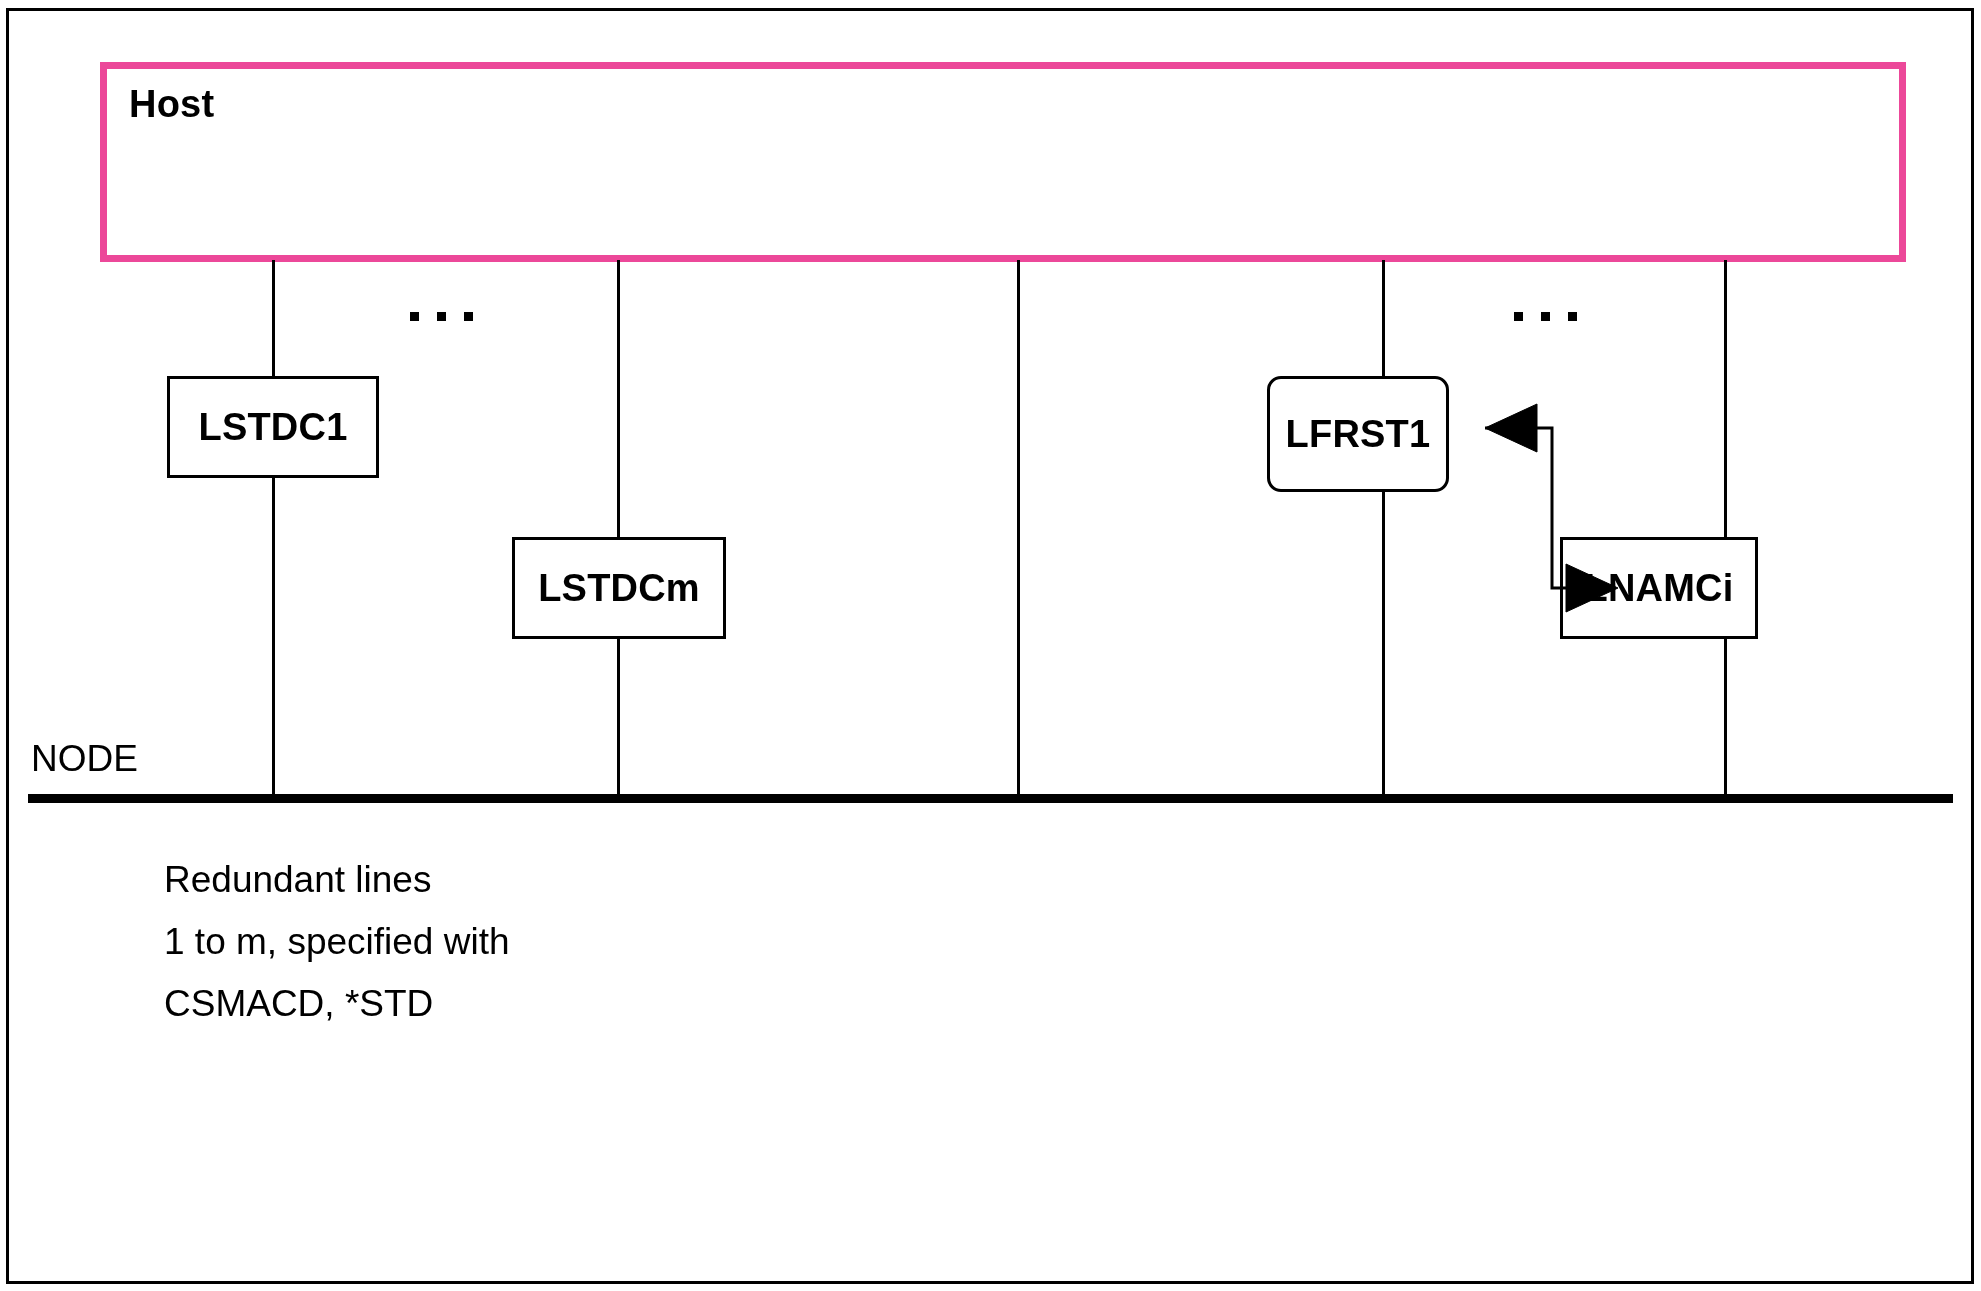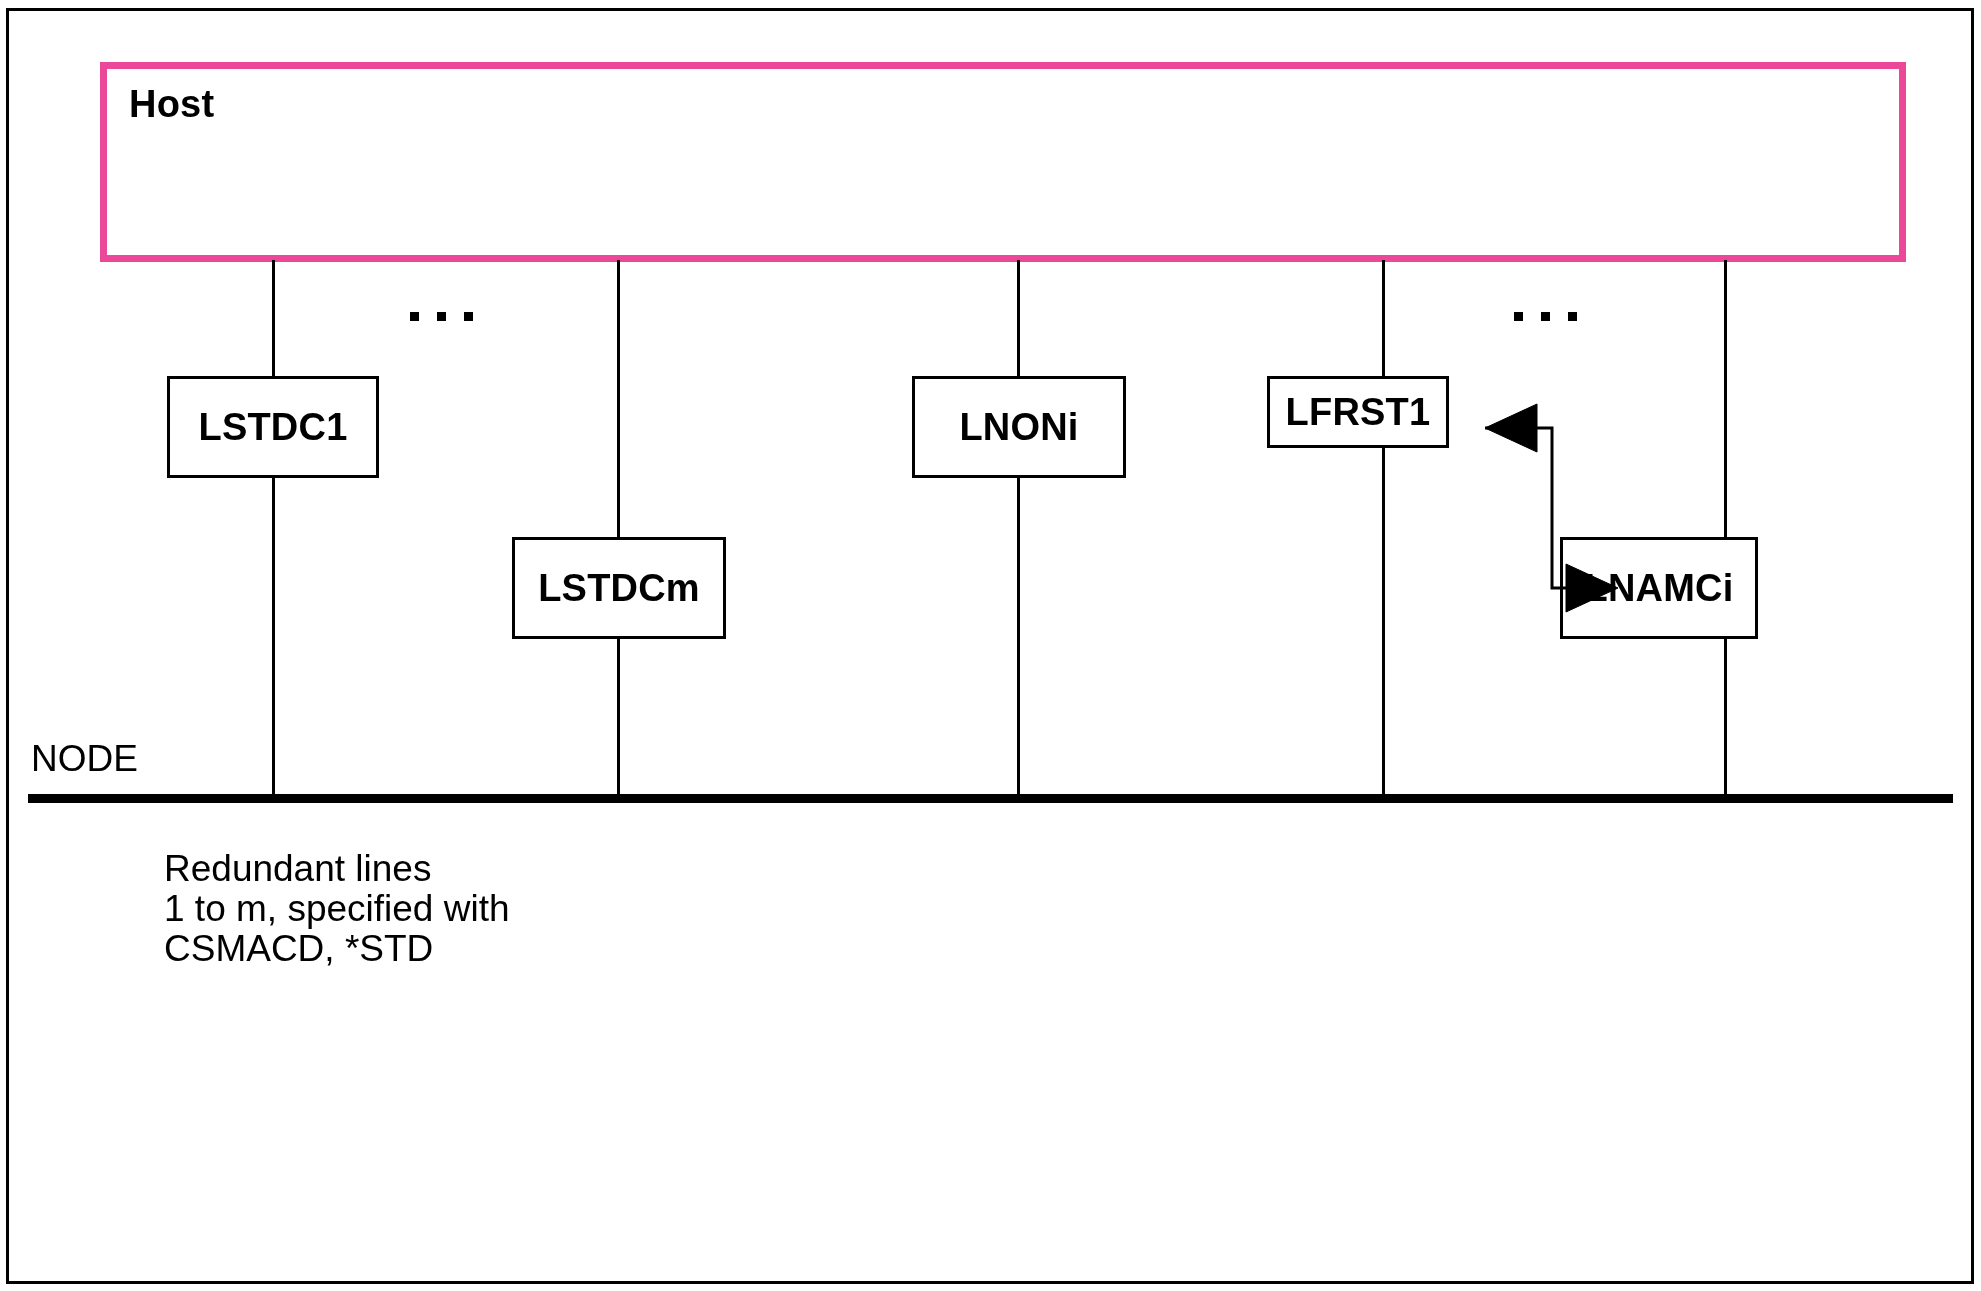"LNONi" div.lbox { html: <div> <span>LNONi</span> </div> -> none }
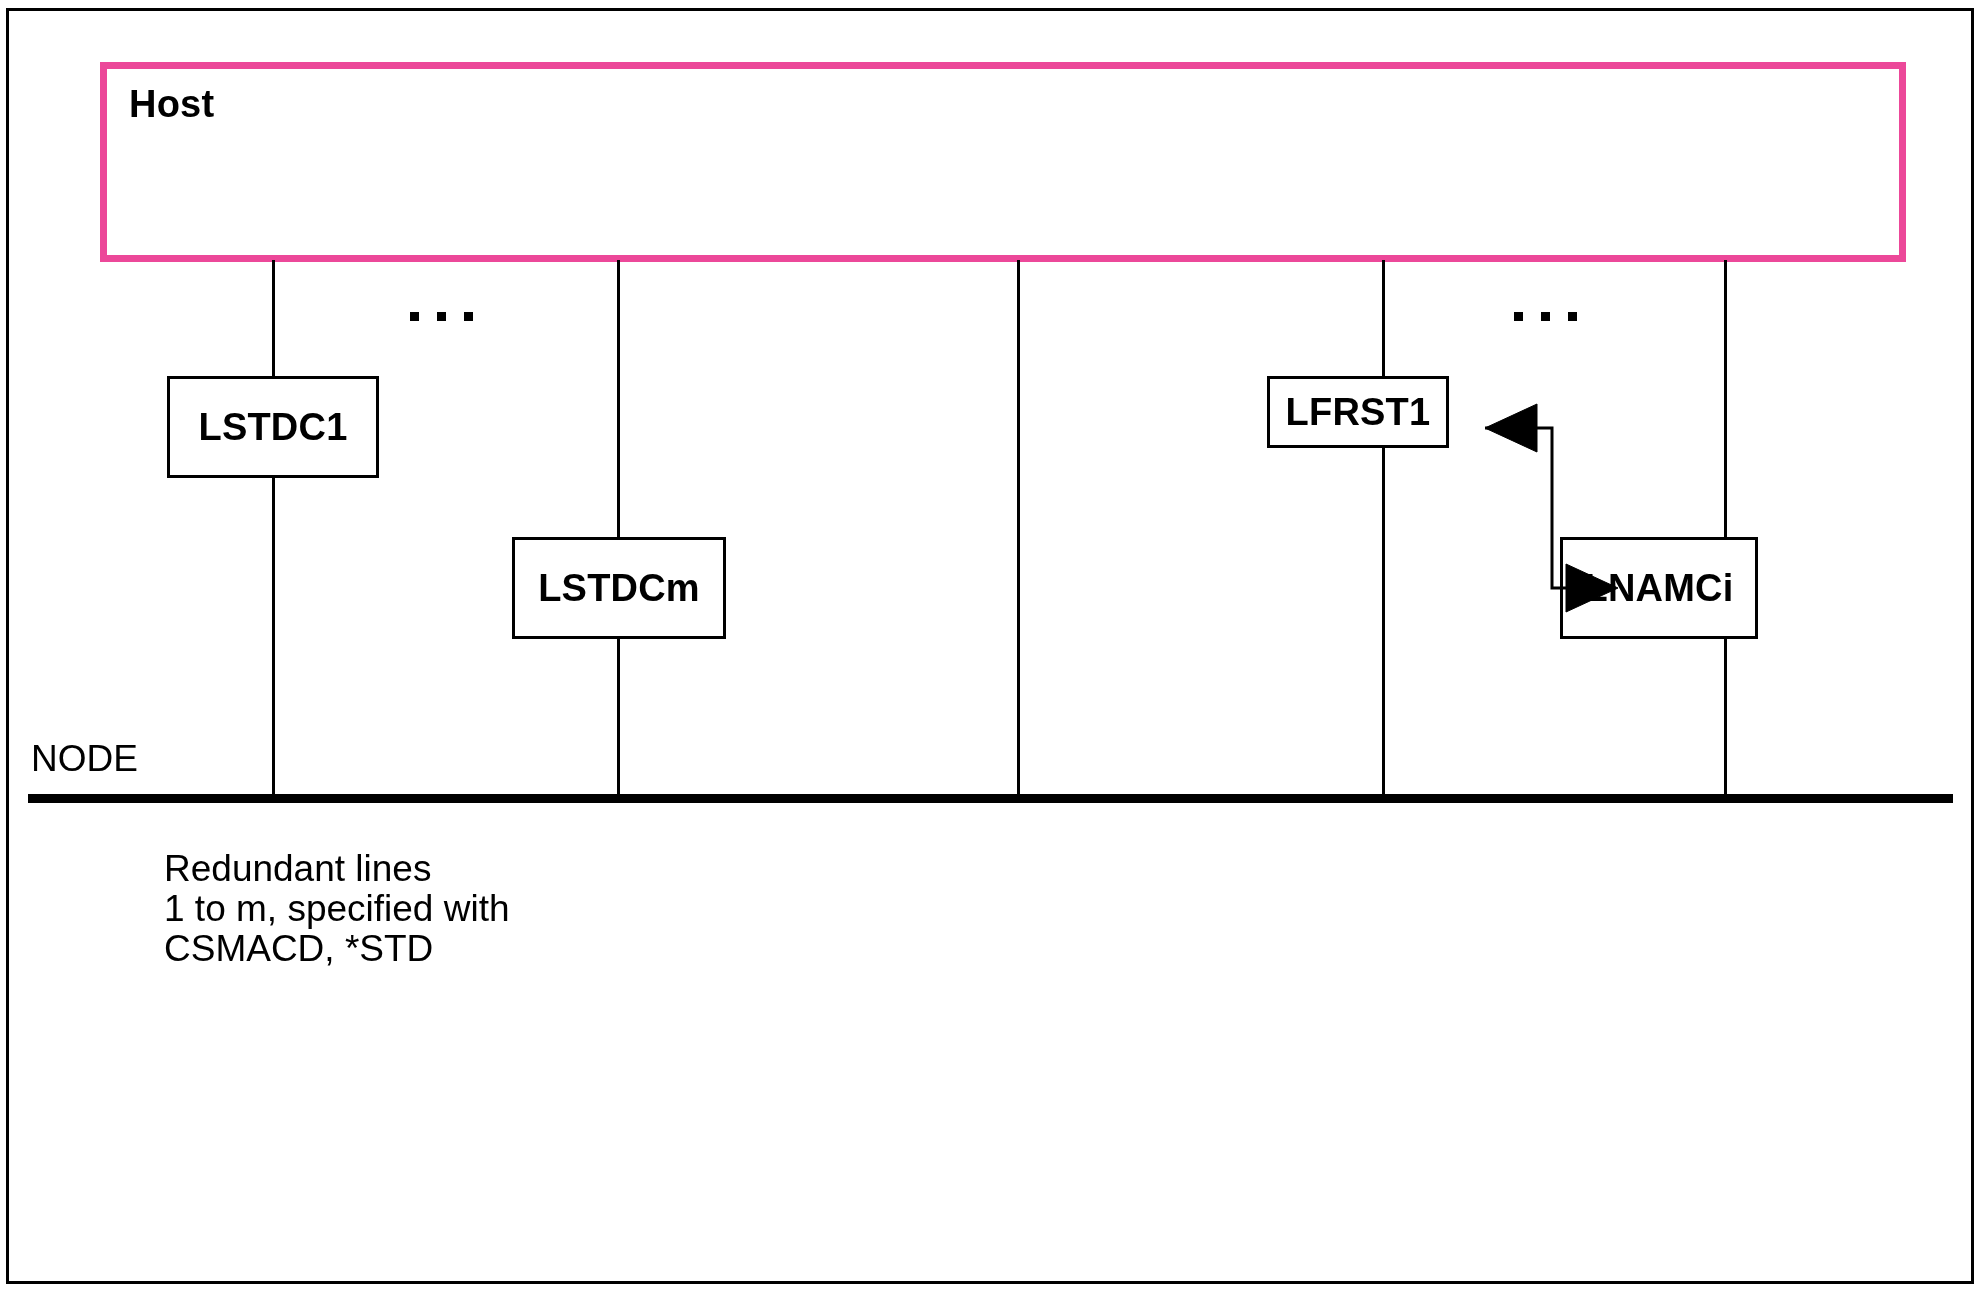"LFRST1" div.lbox { border-radius: none -> 14px; height: 72px -> 116px }
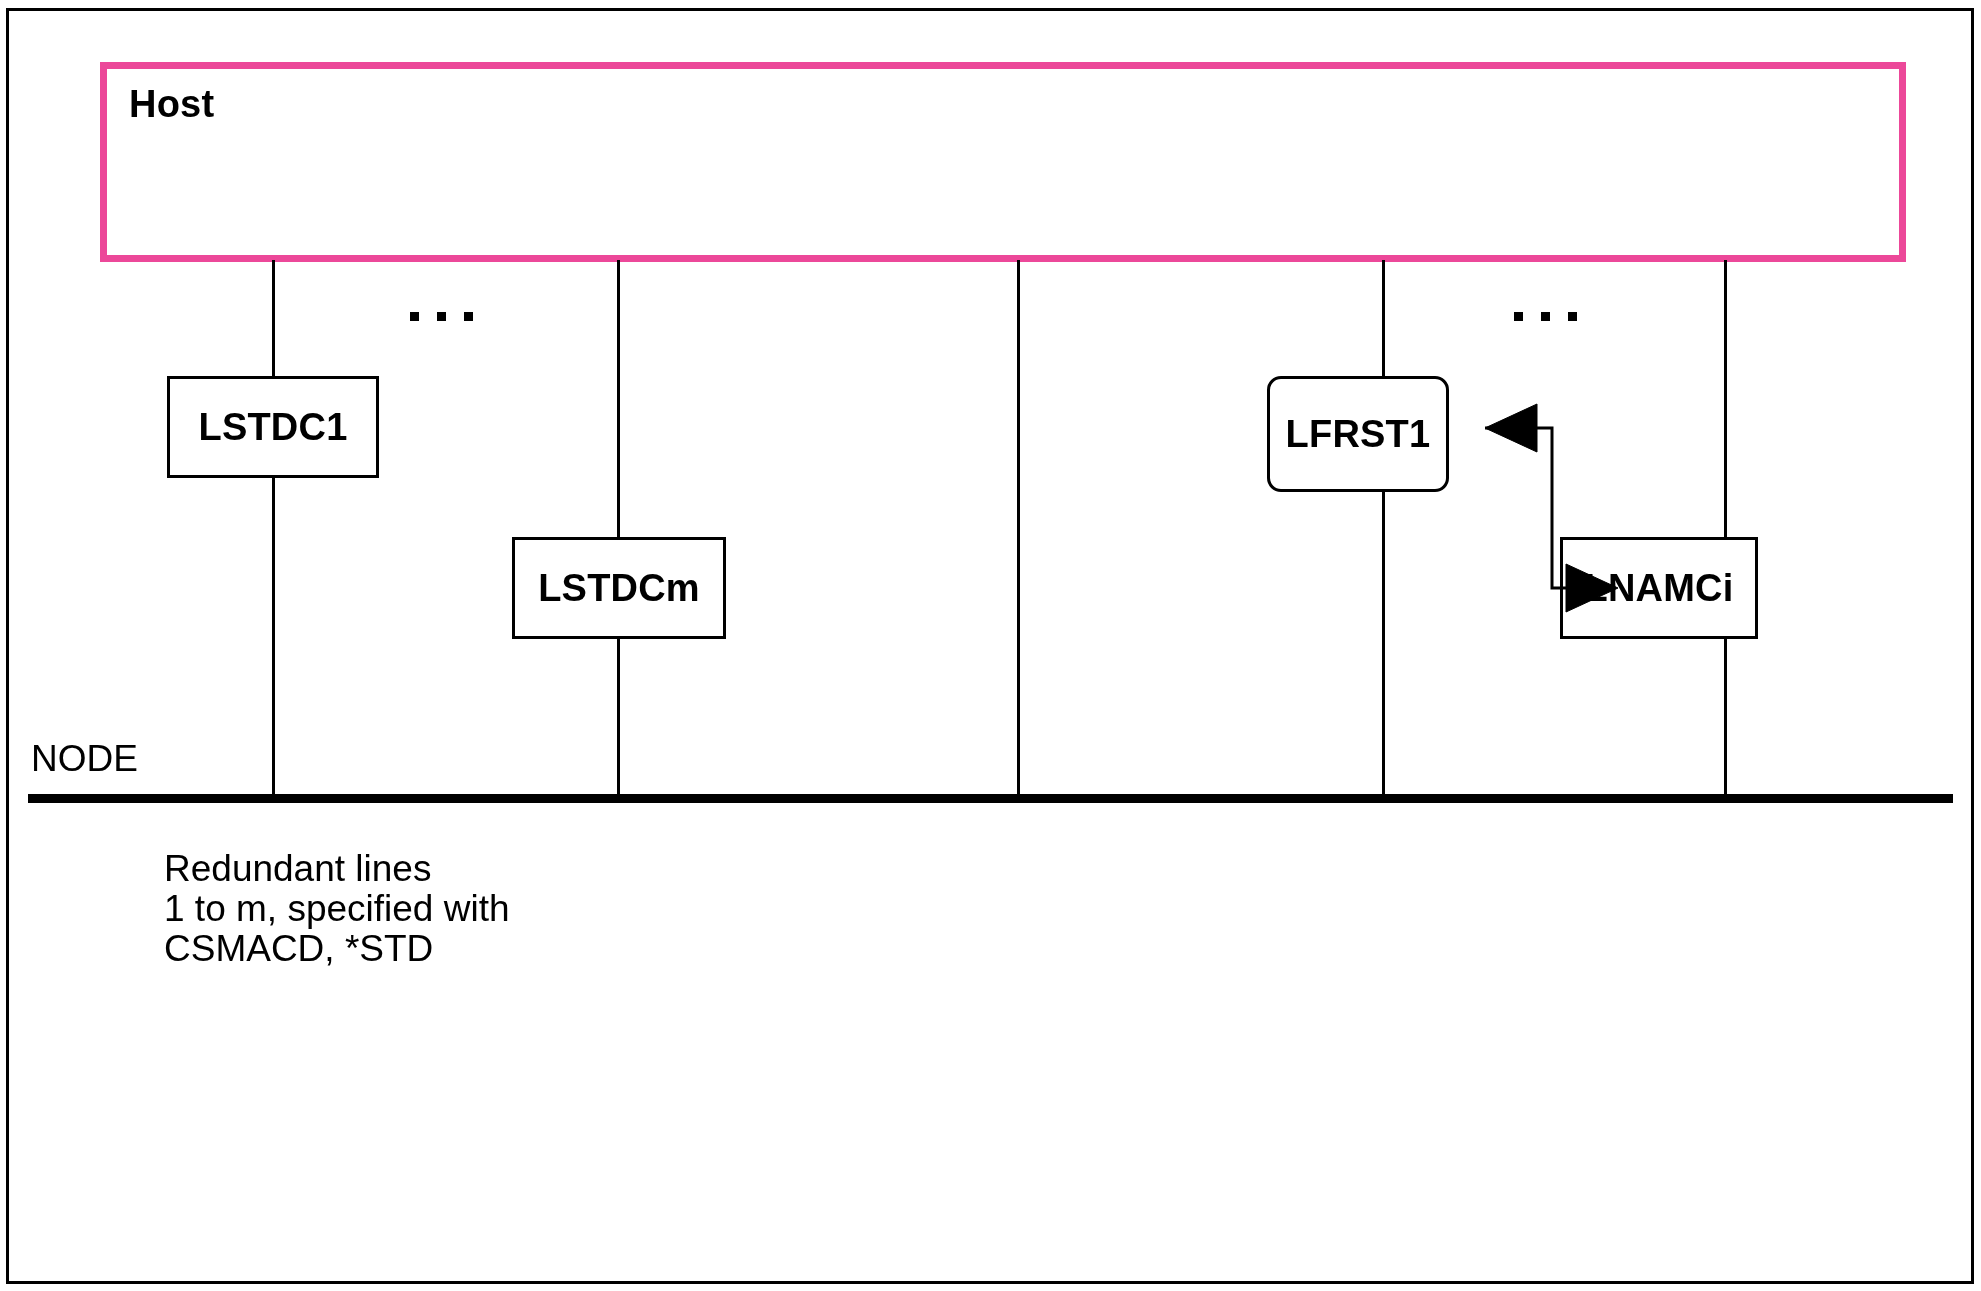"Redundant lines" .caption { line-height: 40px -> 62px }
